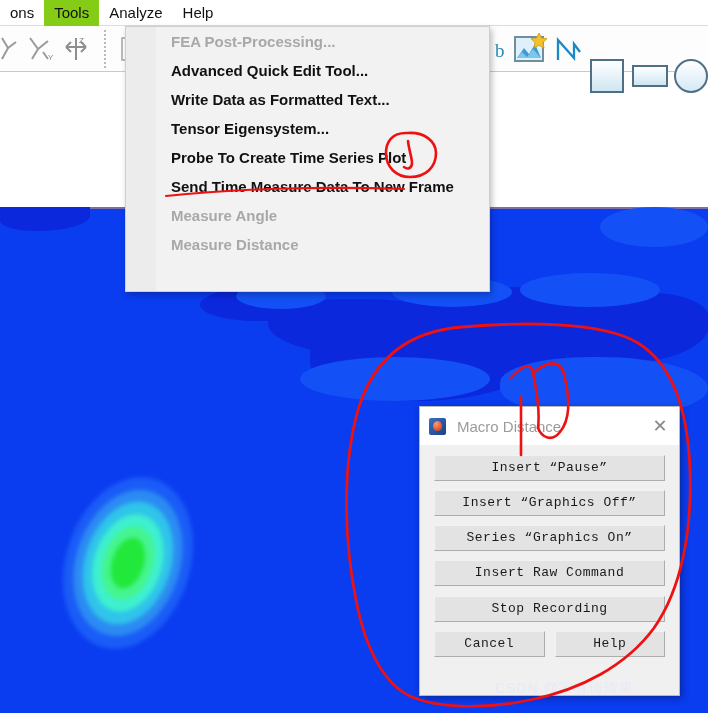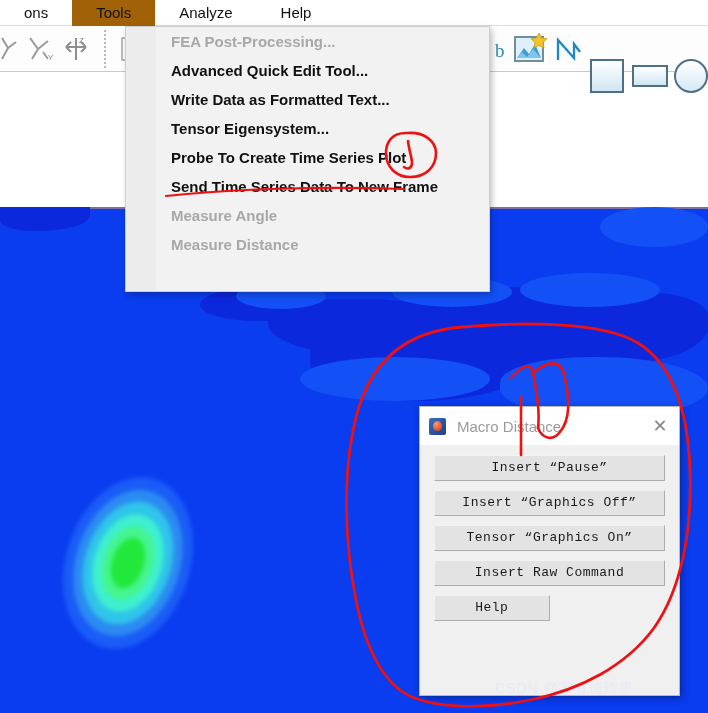"ons" .menubar-item { padding: 0 24px -> 0 10px }
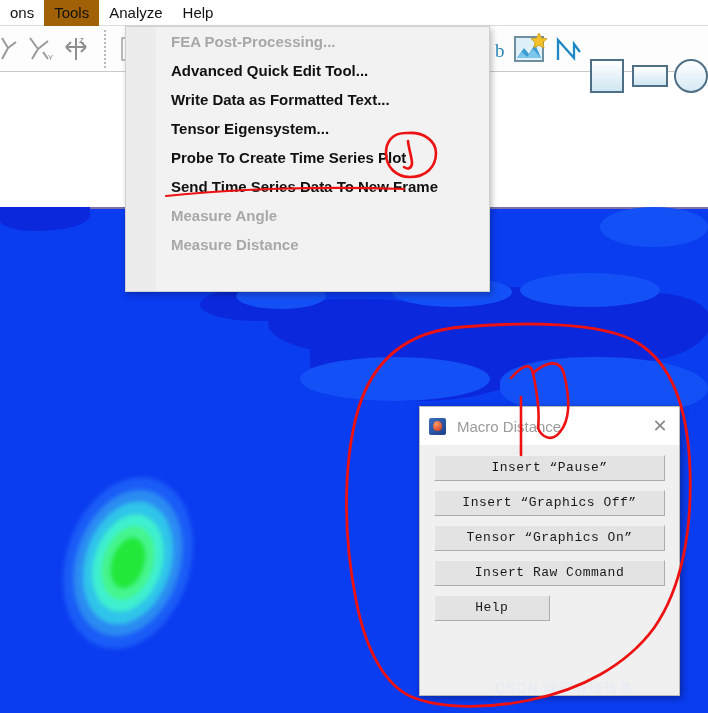"Tools" .menubar-item.active { background: #a16207 -> #84cc16 }
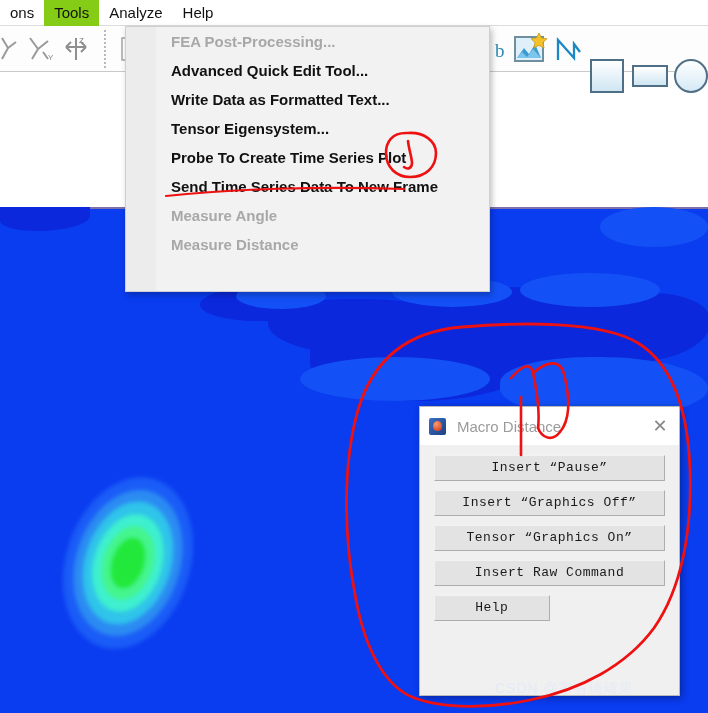"Send Time Series Data To" span { text: Series -> Measure }
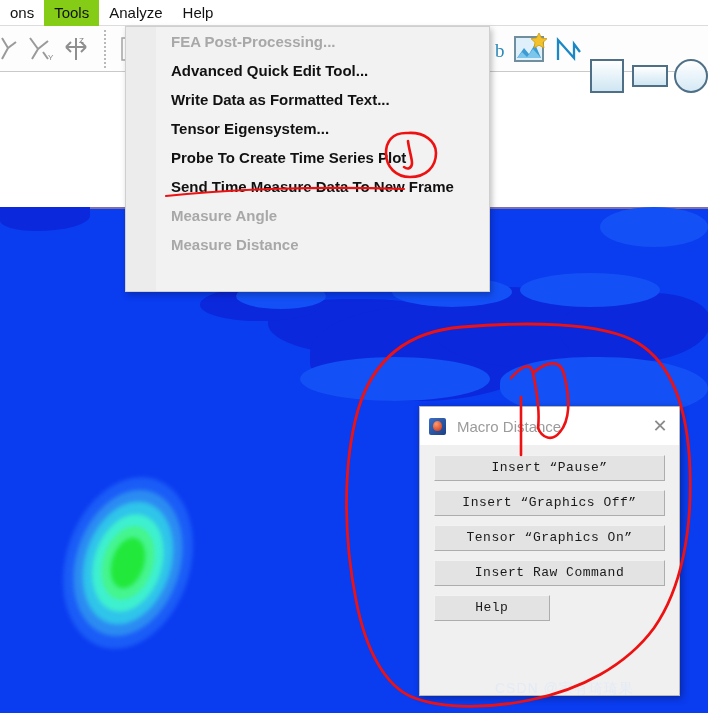"Tensor “Graphics On”" div.dlg-btn { text: Tensor -> Series }
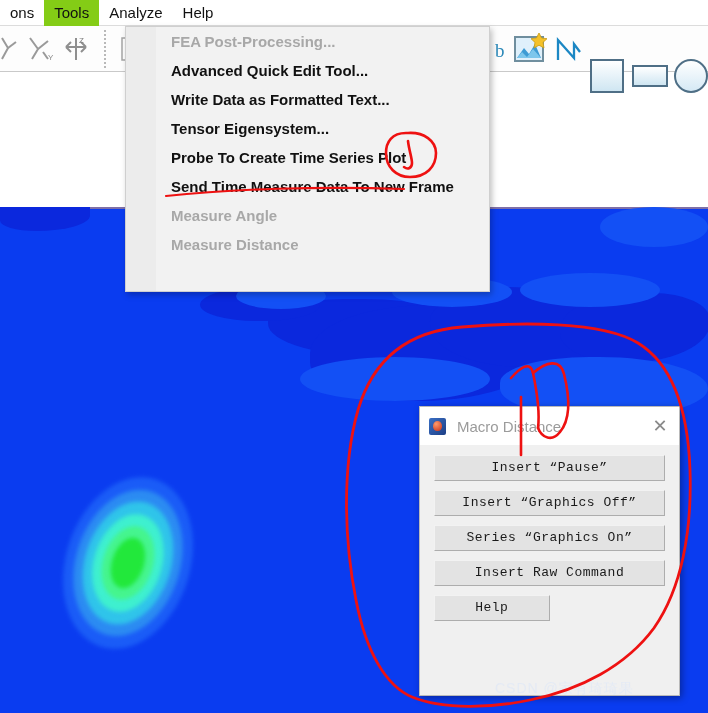"Stop Recording" div.dlg-btn { html: none -> <div>Stop Recording</div> }
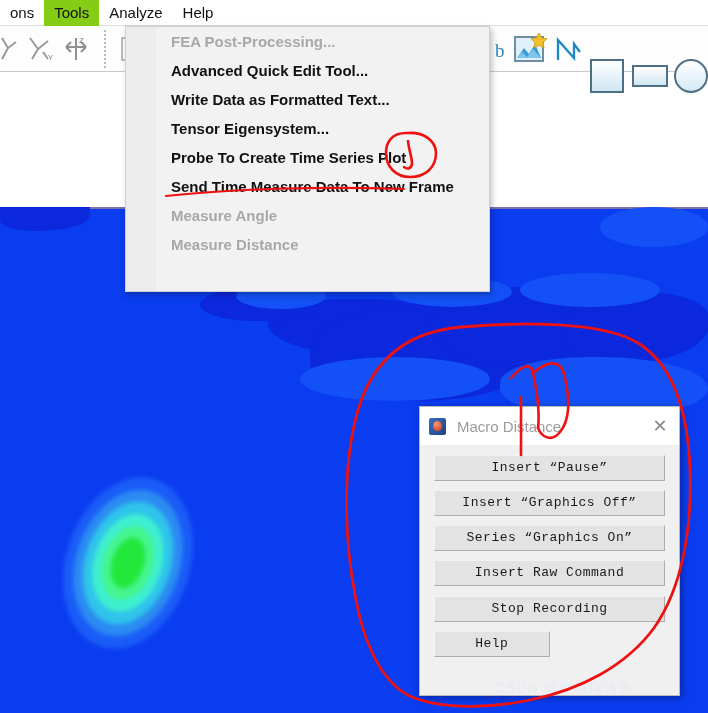"Cancel" div.dlg-btn { html: none -> <div>Cancel</div> }
